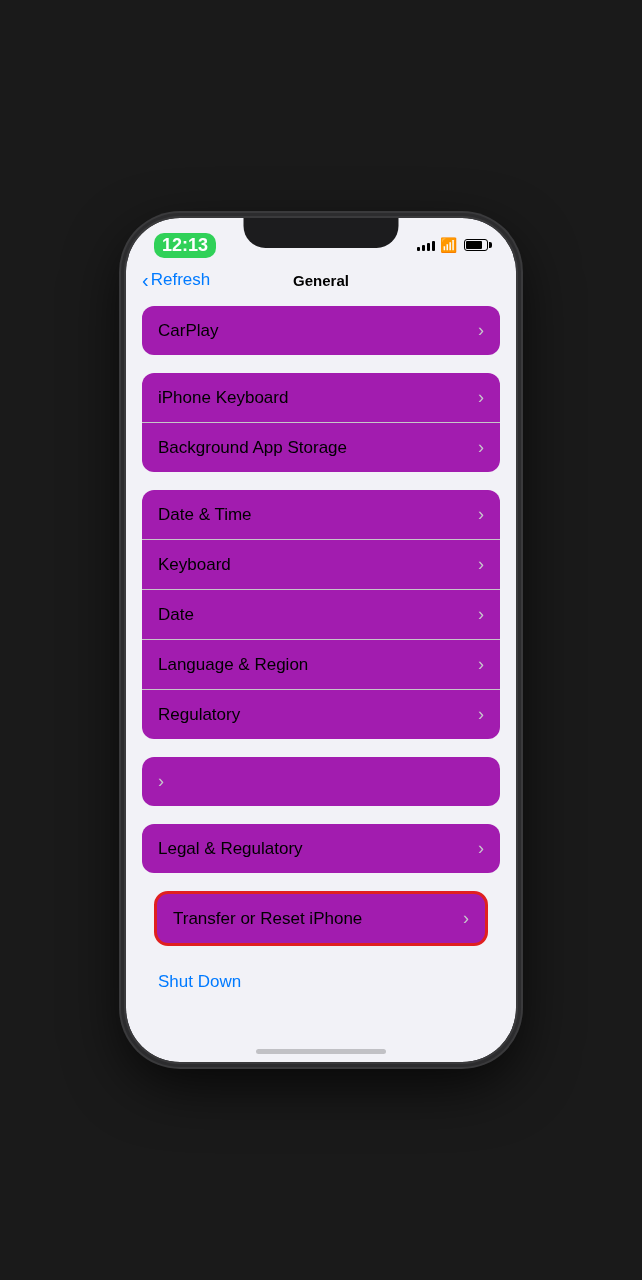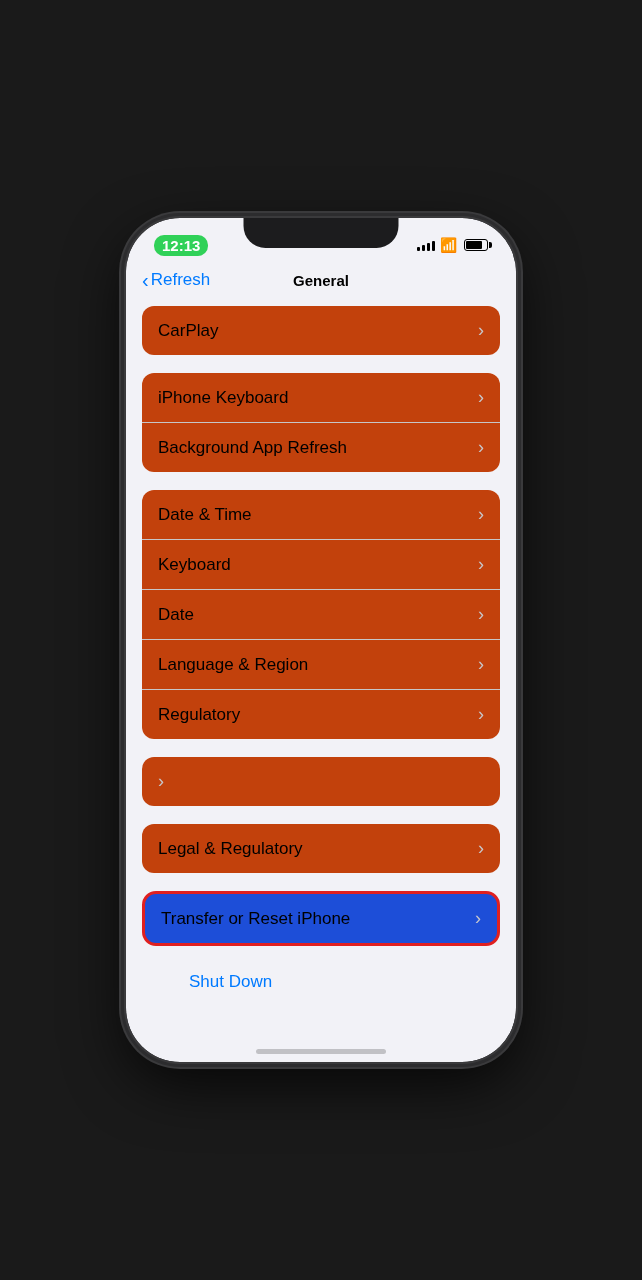"12:13" .status-time { font-size: 15px -> 18px }
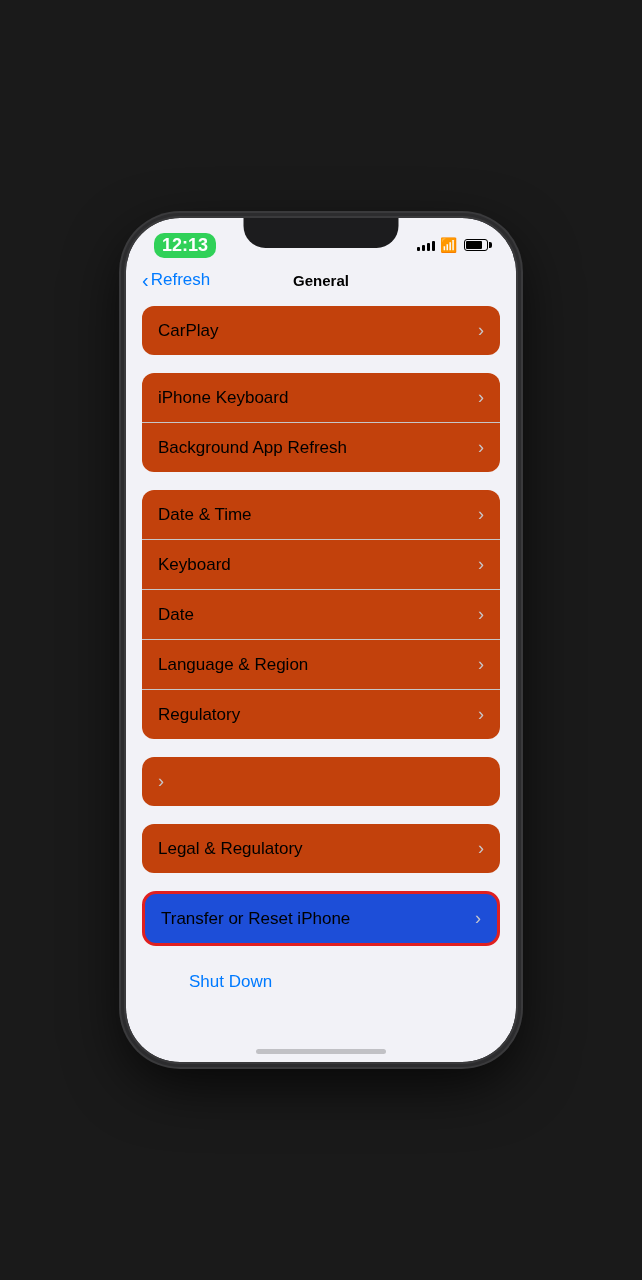"CarPlay" .menu-item { background: #c2410c -> #a21caf }
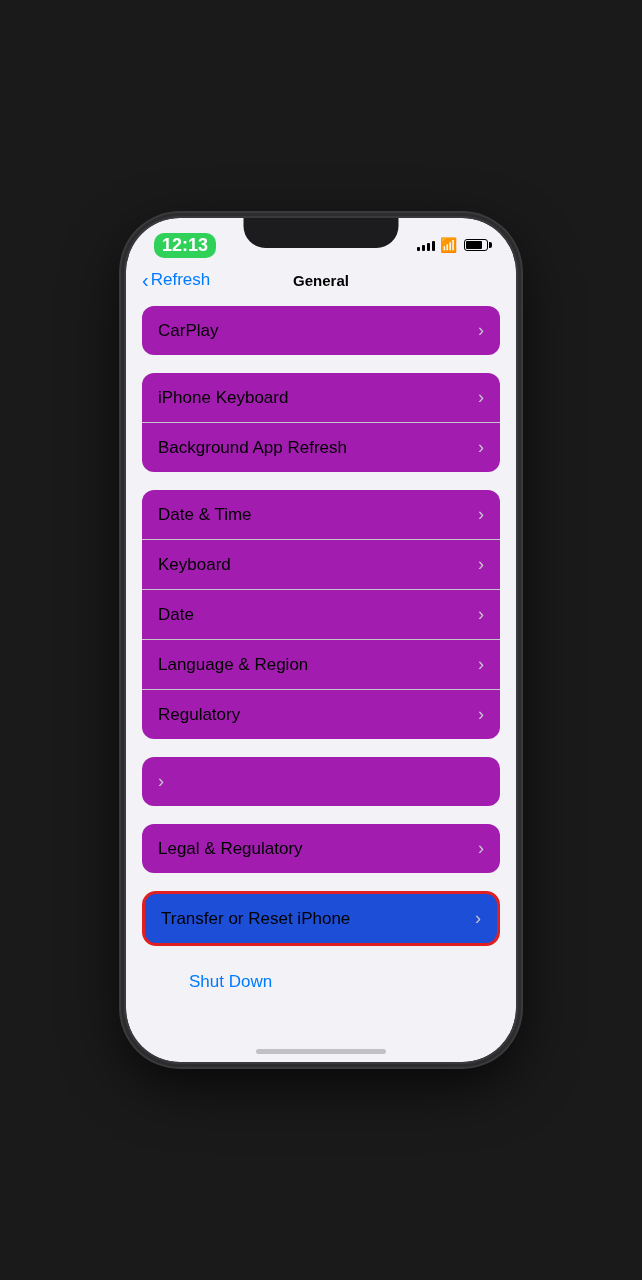"Background App Refresh" span.menu-item-label { text: Refresh -> Storage }
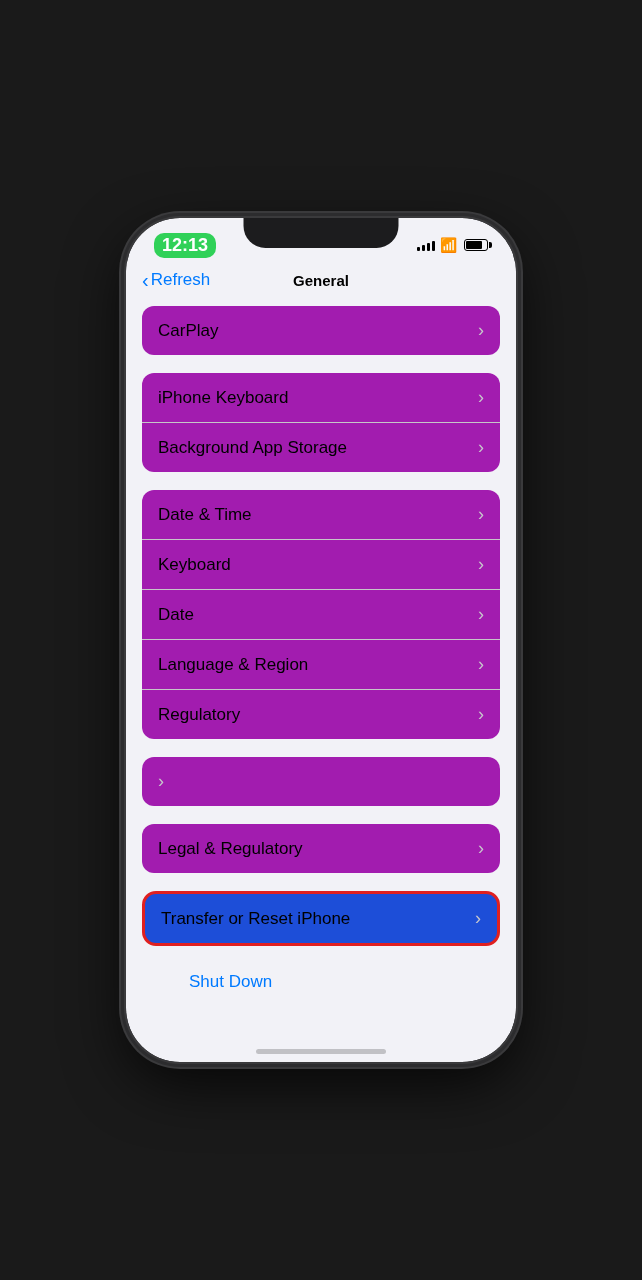"Transfer or Reset iPhone" .highlighted-item-container { background: #1d4ed8 -> #a21caf; margin: 0 16px -> 0 28px }
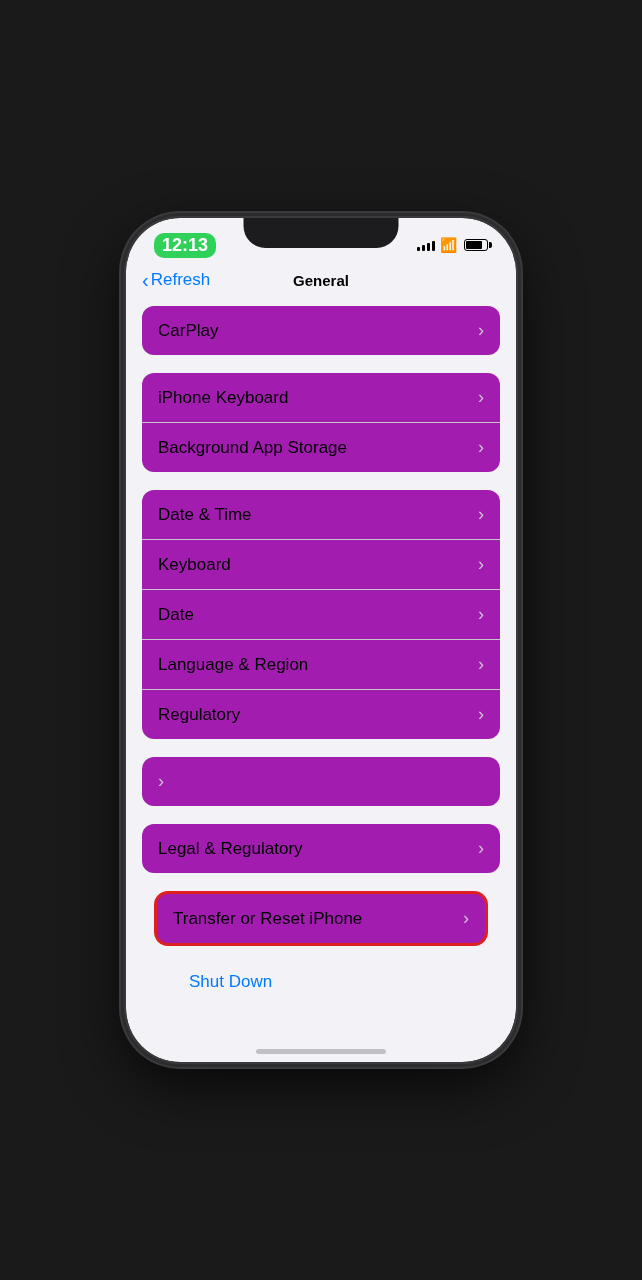"Shut Down" .shut-down-container { margin-left: 31px -> none }
